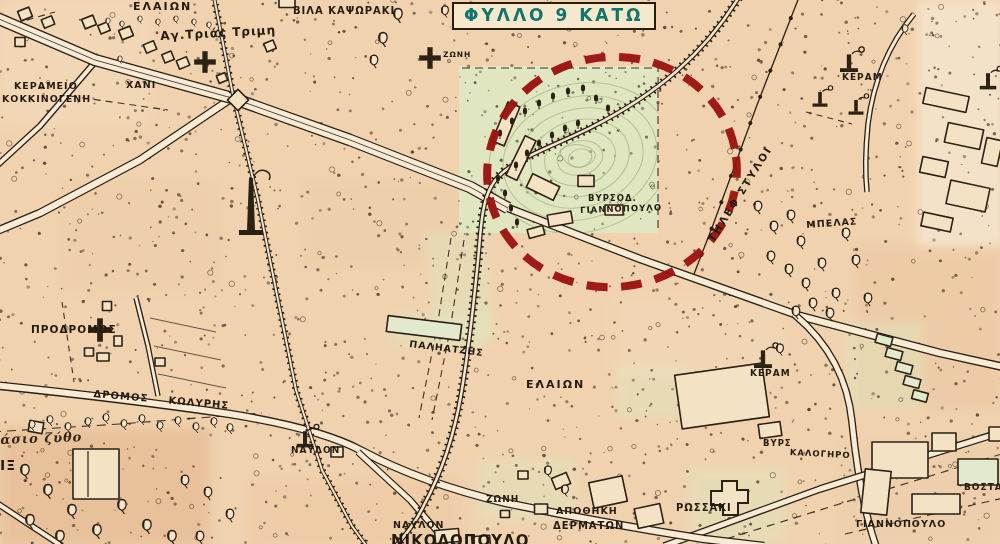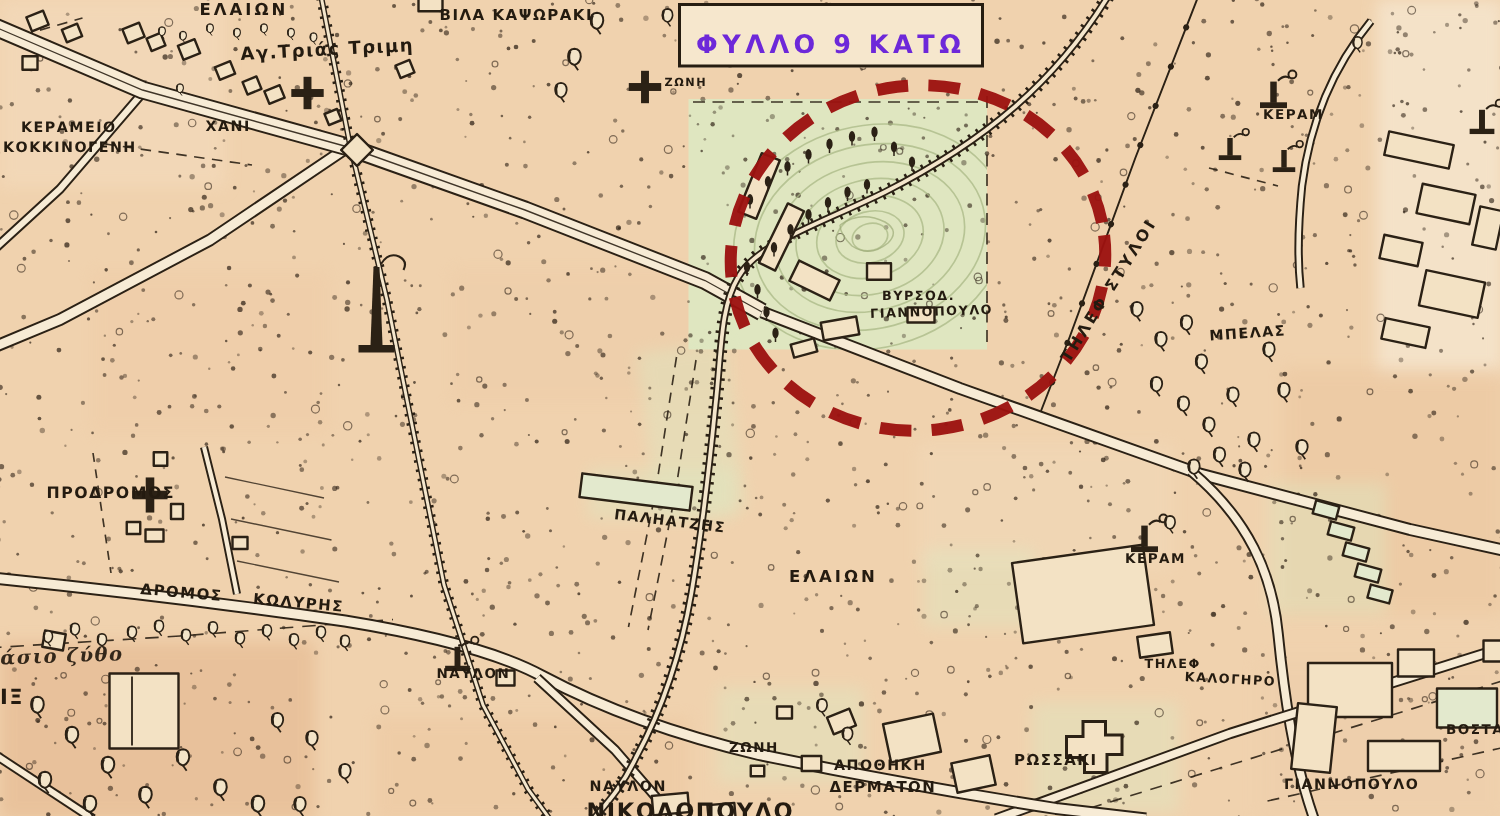"ΦΥΛΛΟ 9 ΚΑΤΩ" .sheet-title { color: #6d28d9 -> #0f766e; padding: 16px 10px 3px -> 1px 10px 3px }
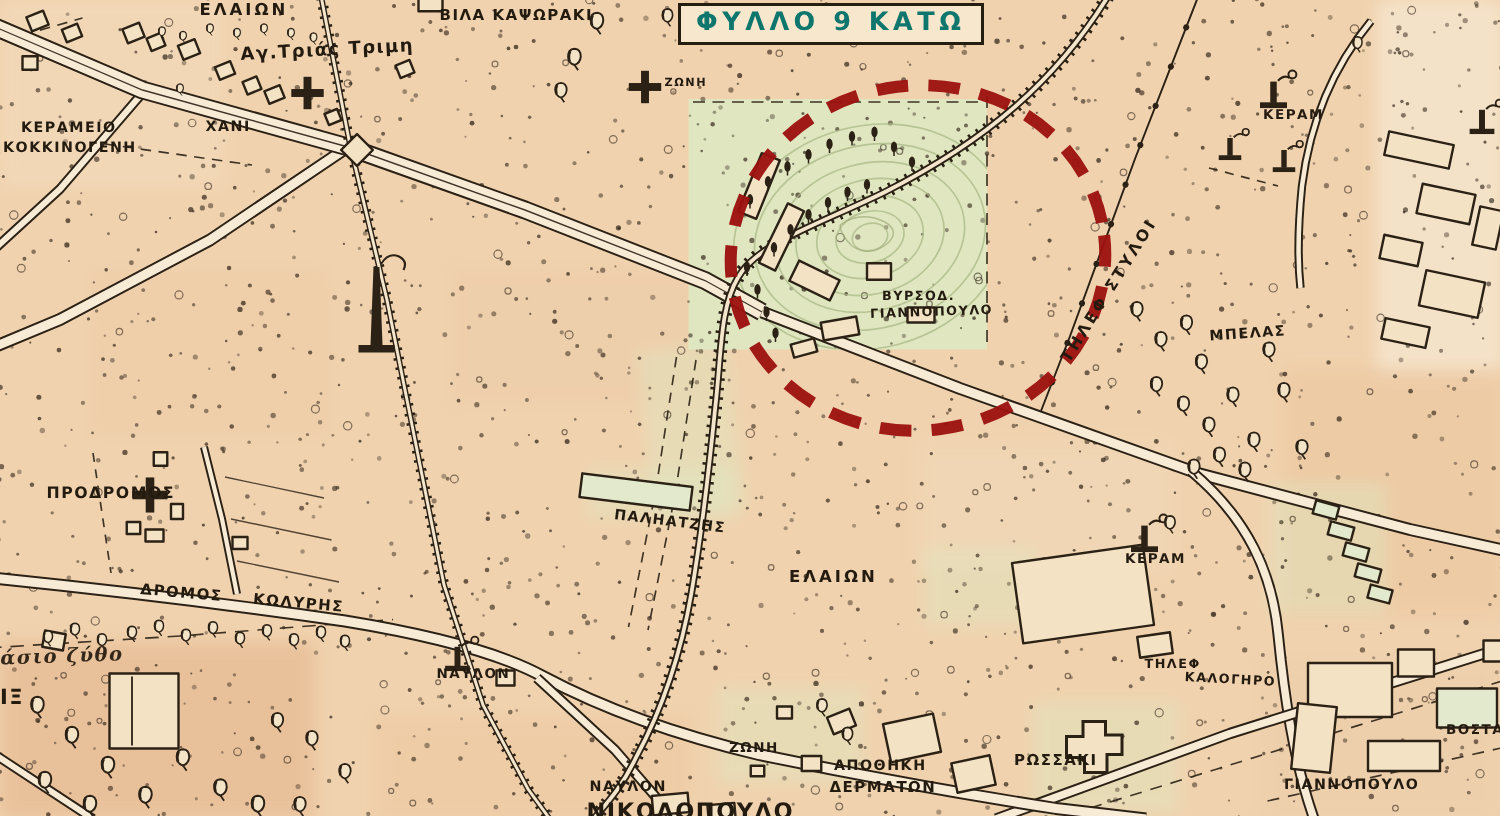"ΧΑΝΙ" div.lbl { left: 137px -> 126px }
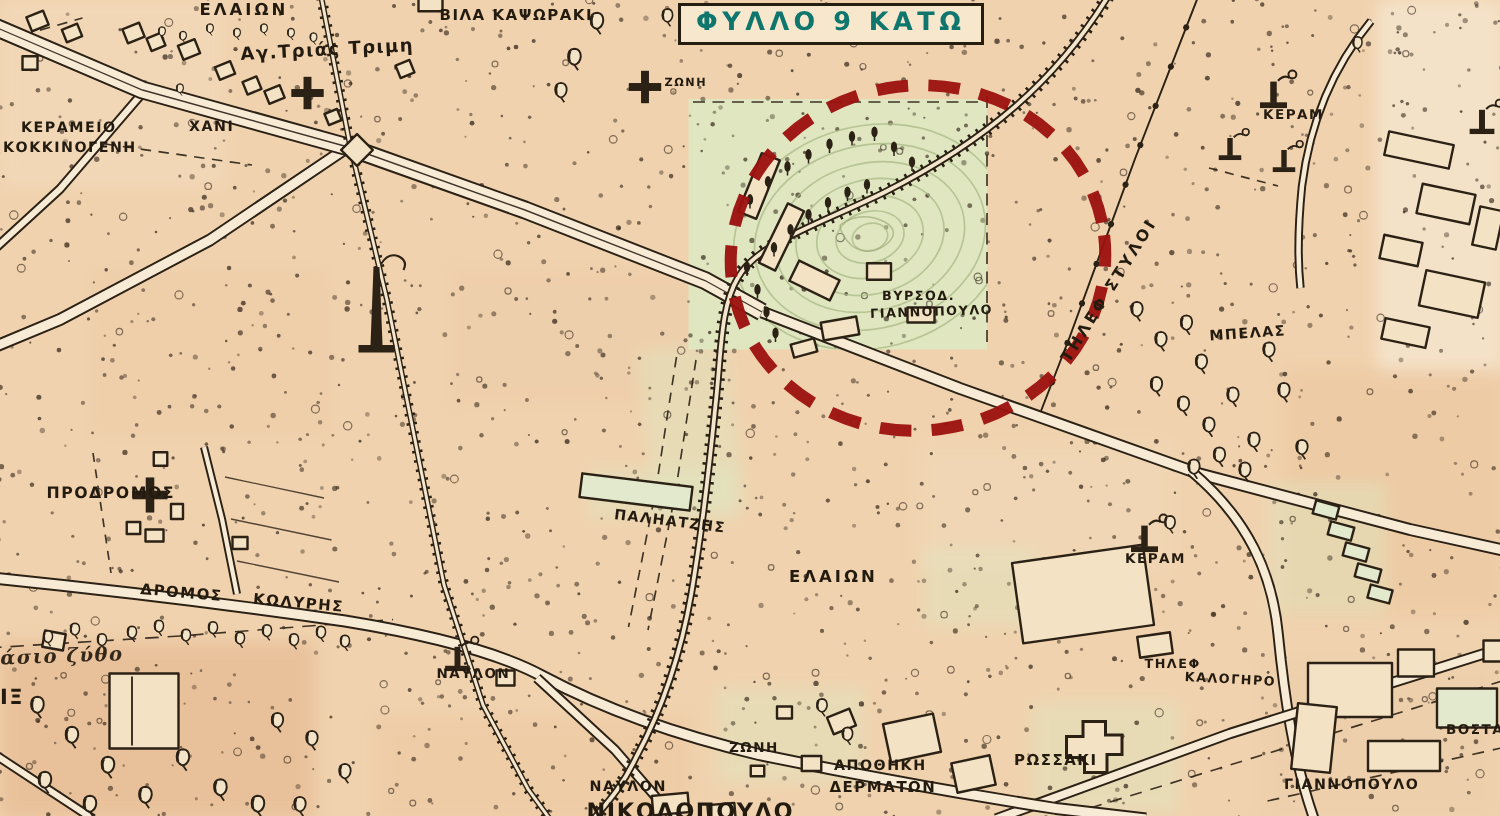"ΤΗΛΕΦ" div.lbl { text: ΤΗΛΕΦ -> ΒΥΡΣ }
